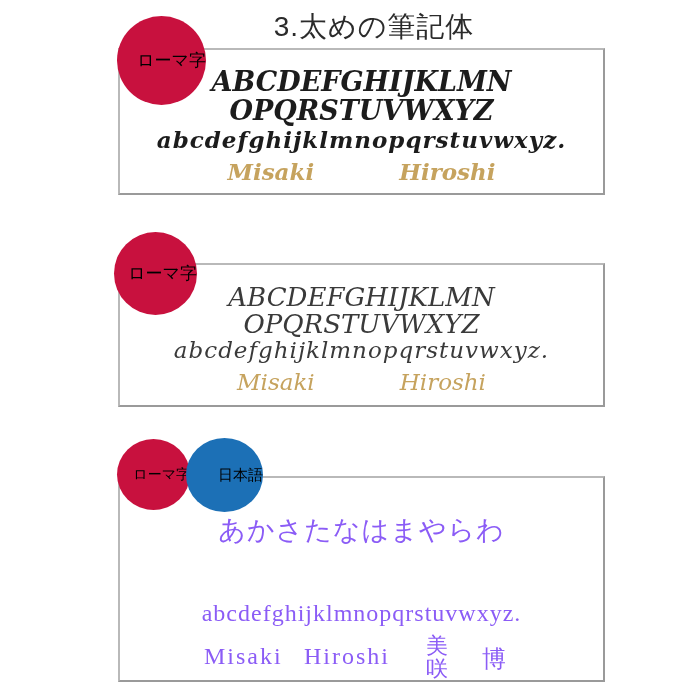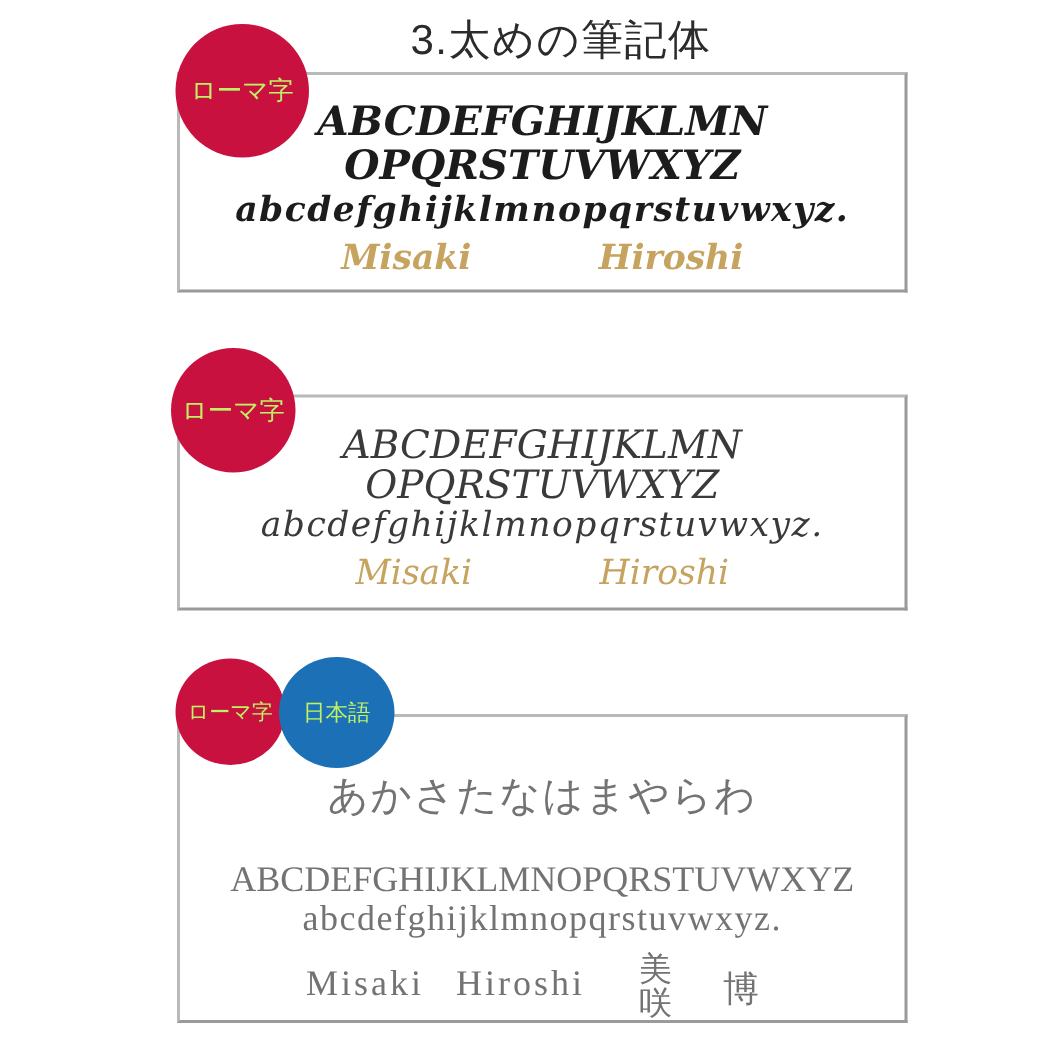"ローマ字" .badge { color: #bef264 -> #000000; justify-content: center -> flex-end }
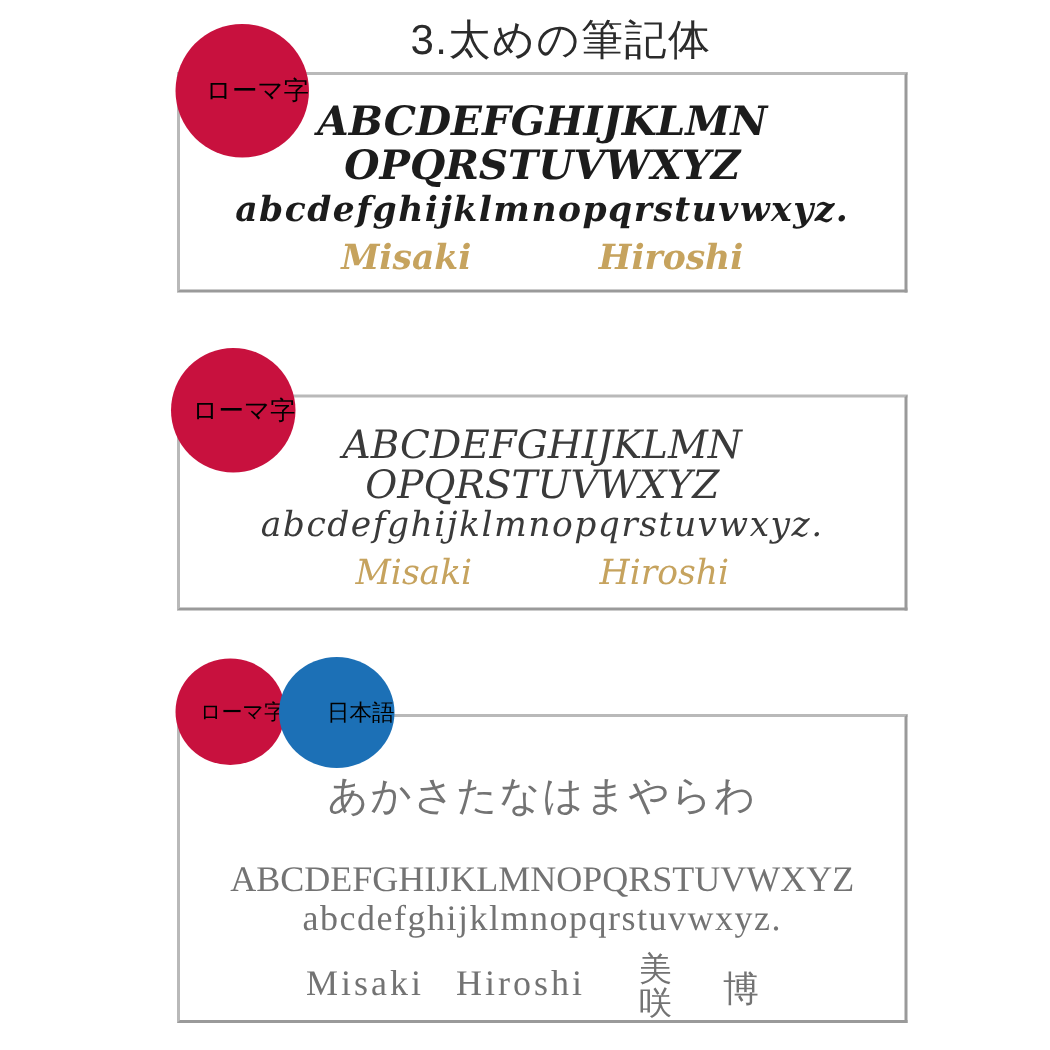"あかさたなはまやらわ" .mincho { color: #737373 -> #8b5cf6 }
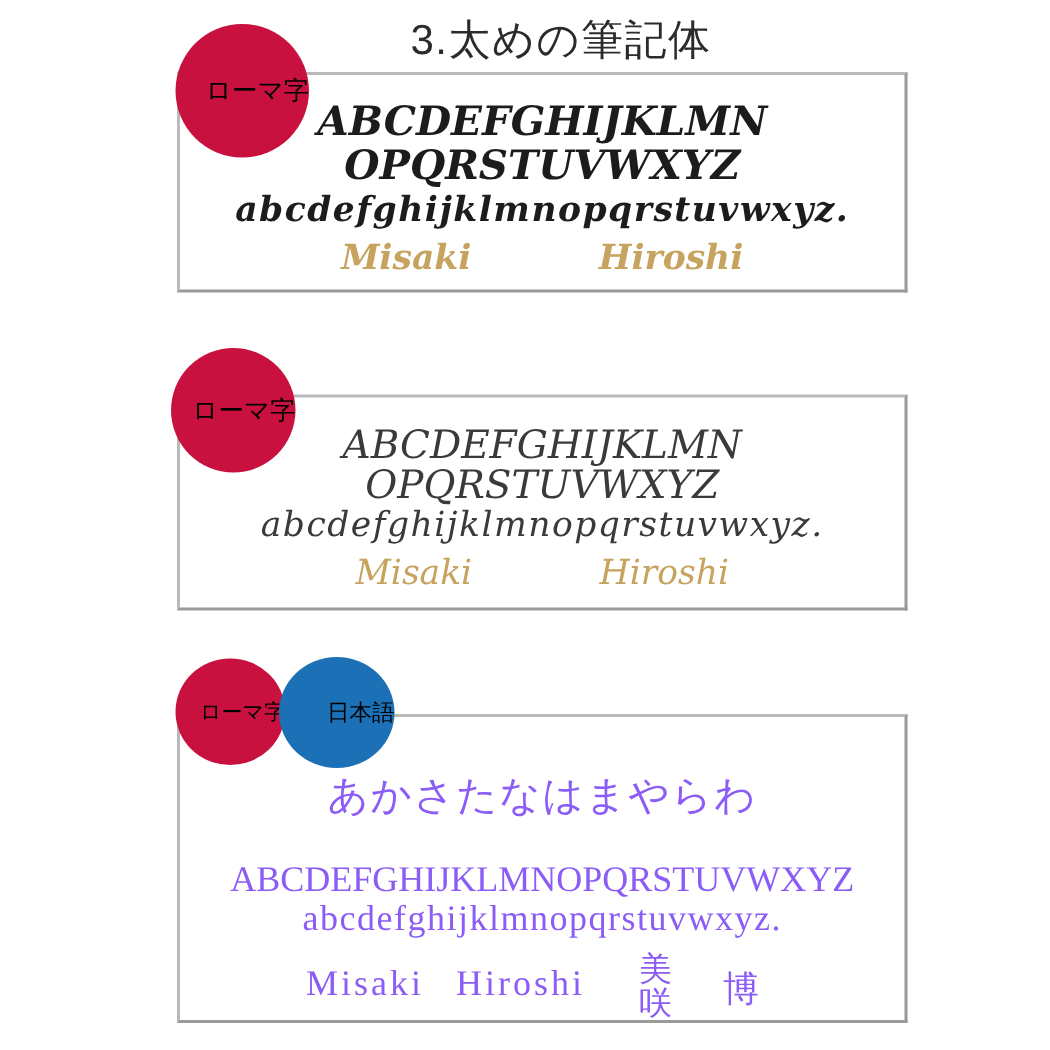"ABCDEFGHIJKLMNOPQRSTUVWXYZ" div.row { html: <div>ABCDEFGHIJKLMNOPQRSTUVWXYZ</div> -> none }
